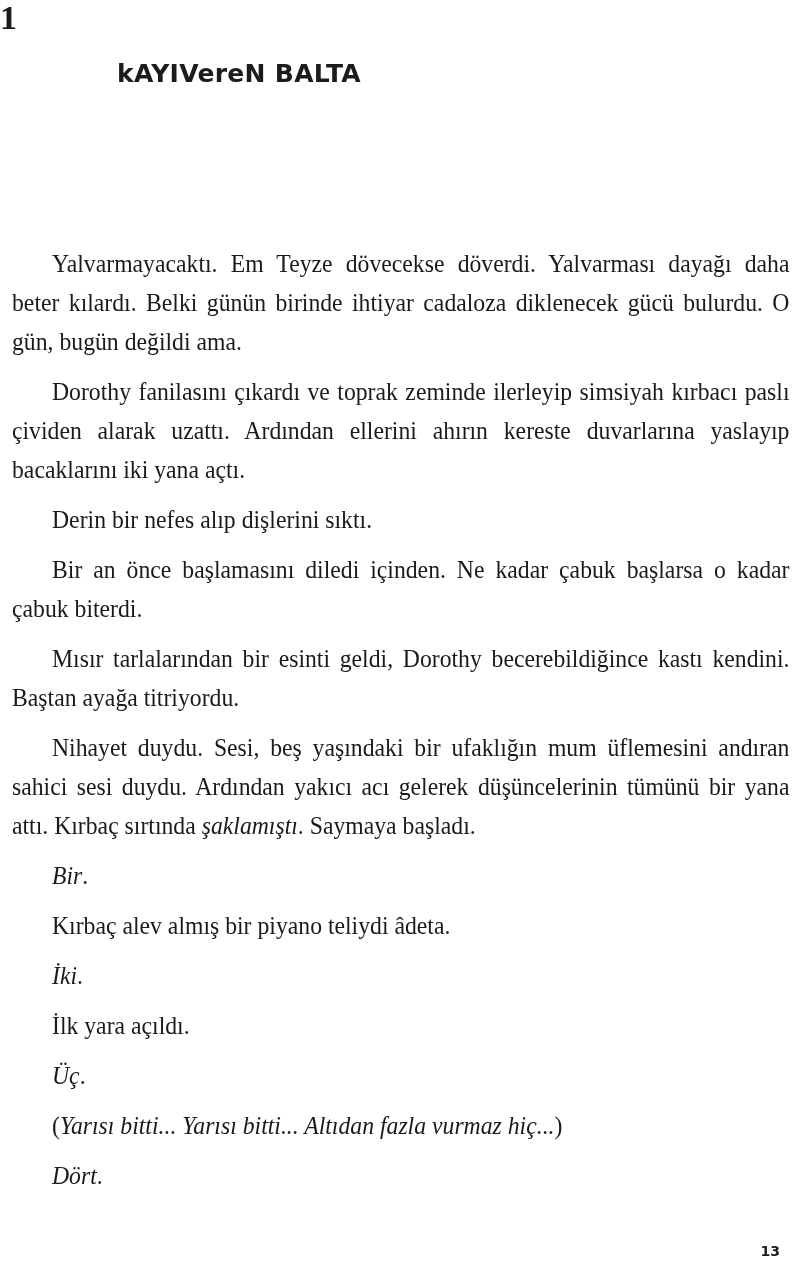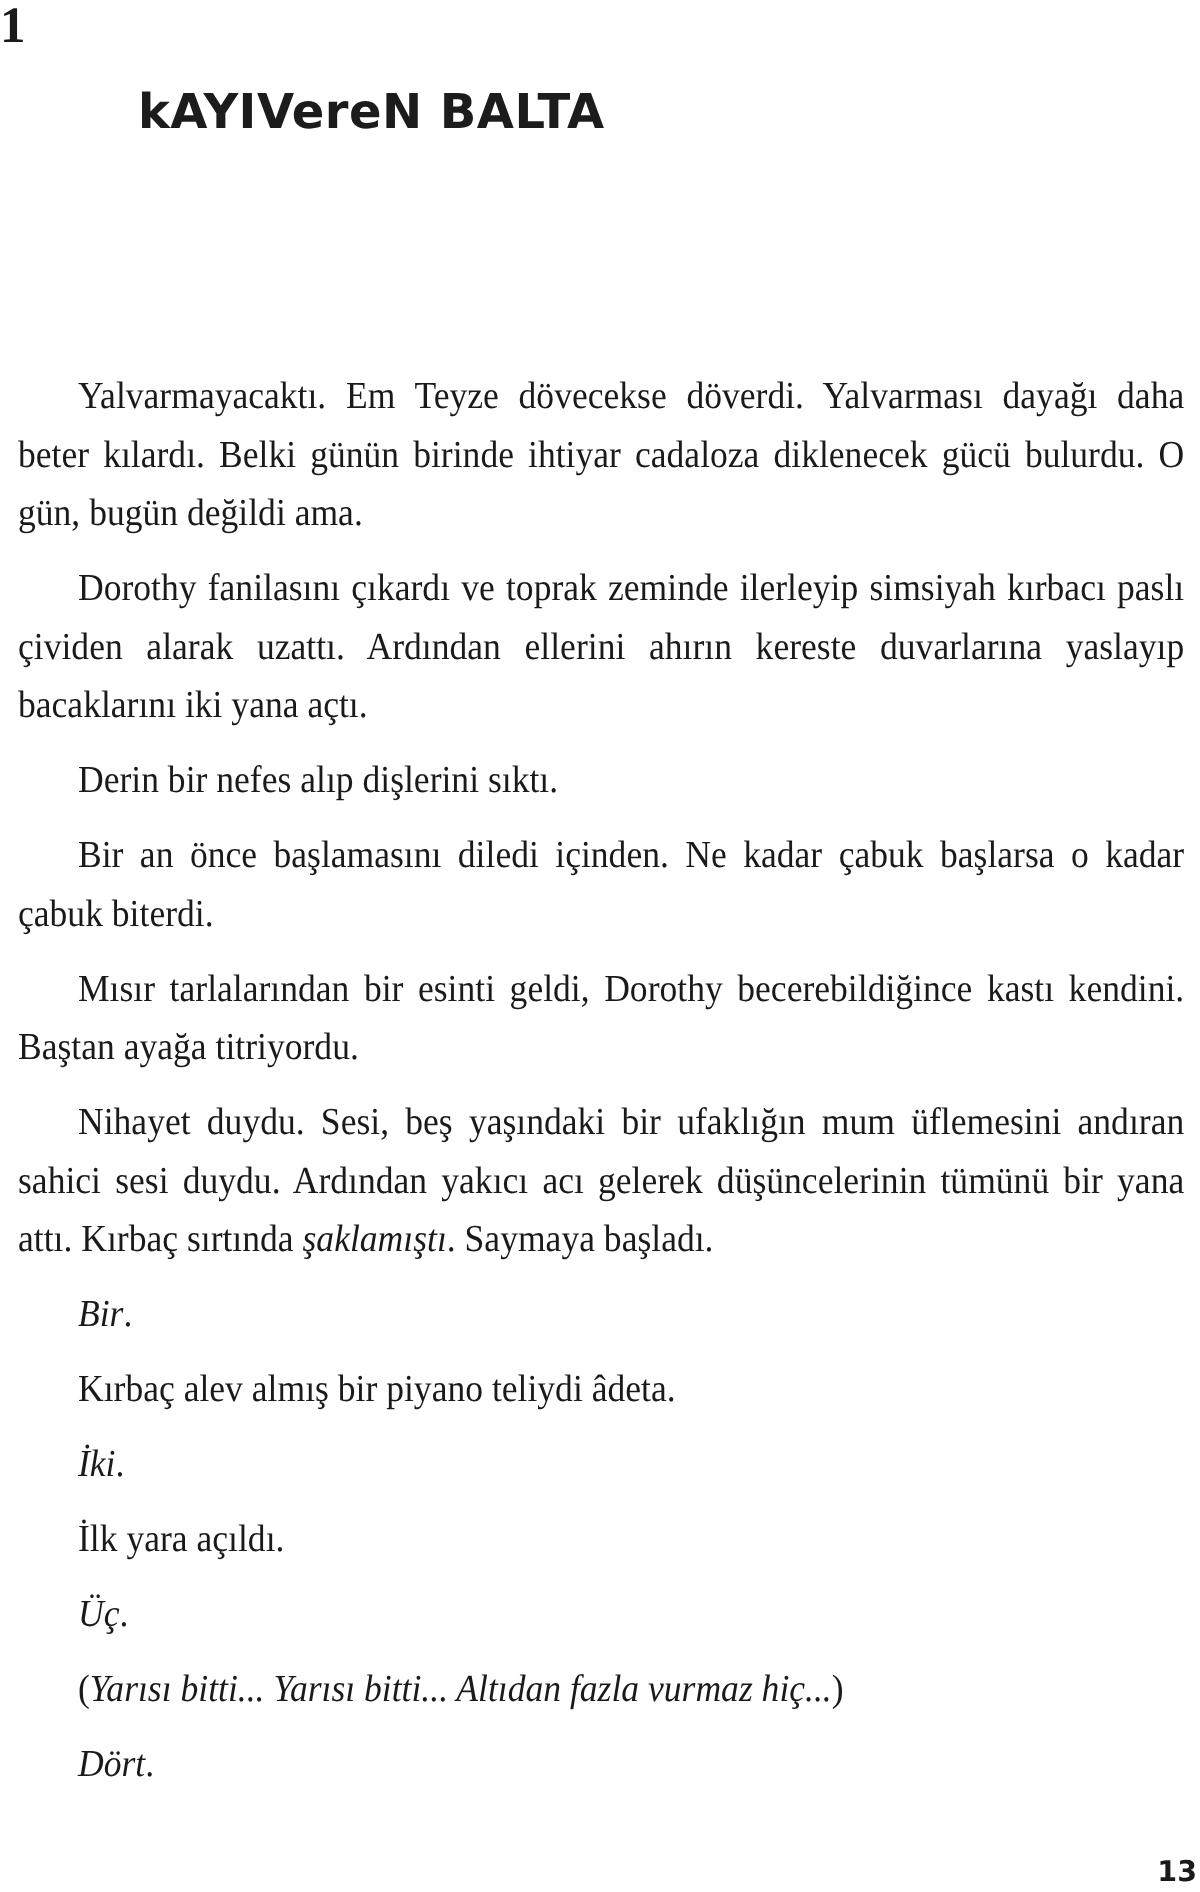"kAYIVereN BALTA" .chapter-title { font-size: 32px -> 25px; padding-left: 92px -> 117px }
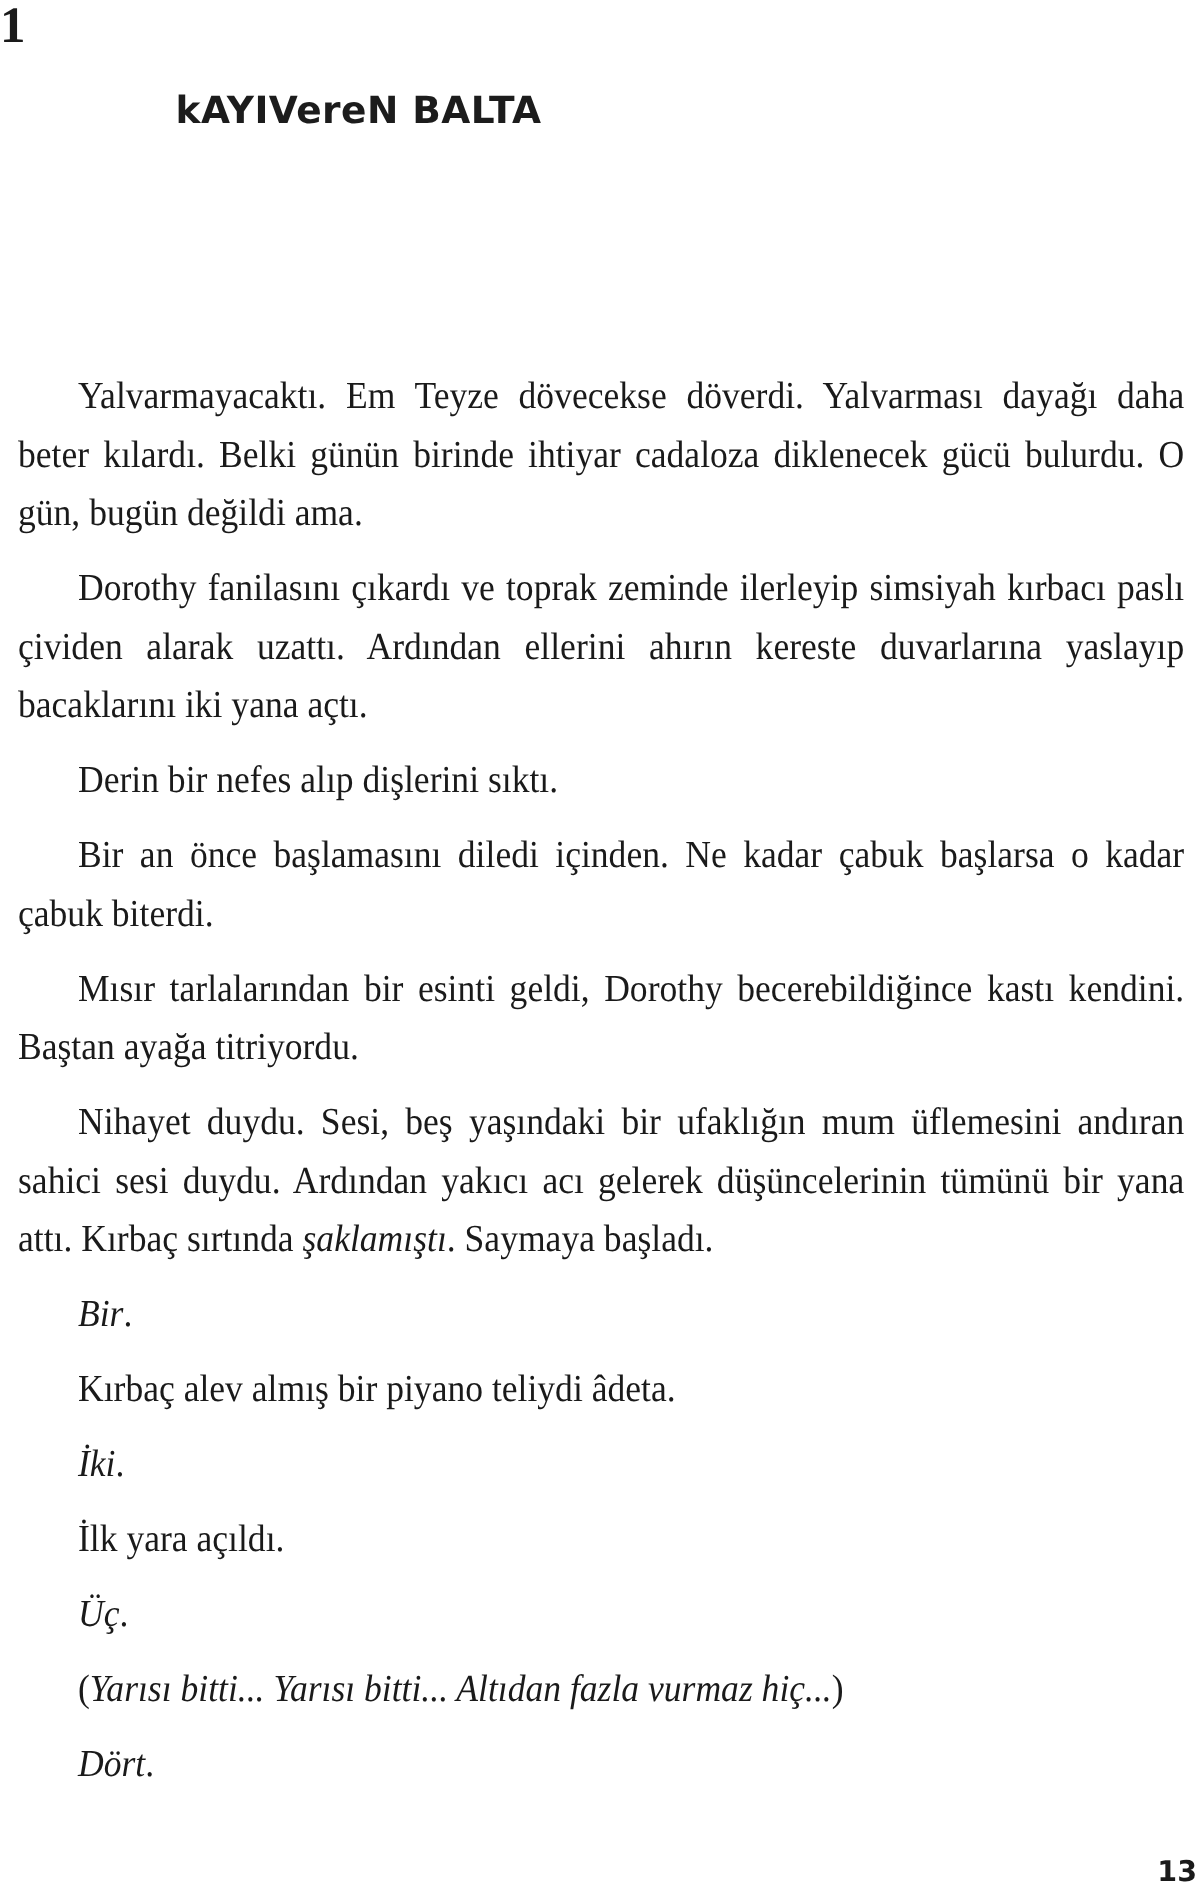"13" .page-num { font-size: 19px -> 14px; right: 2px -> 20px }
